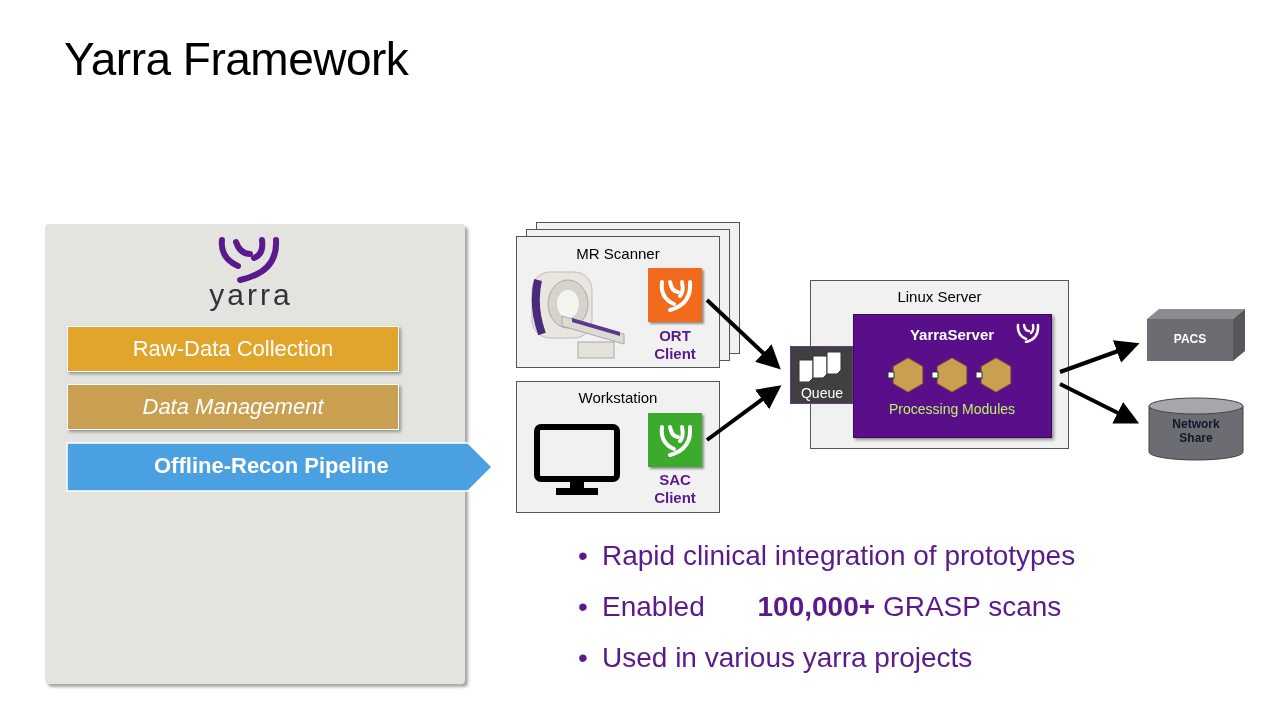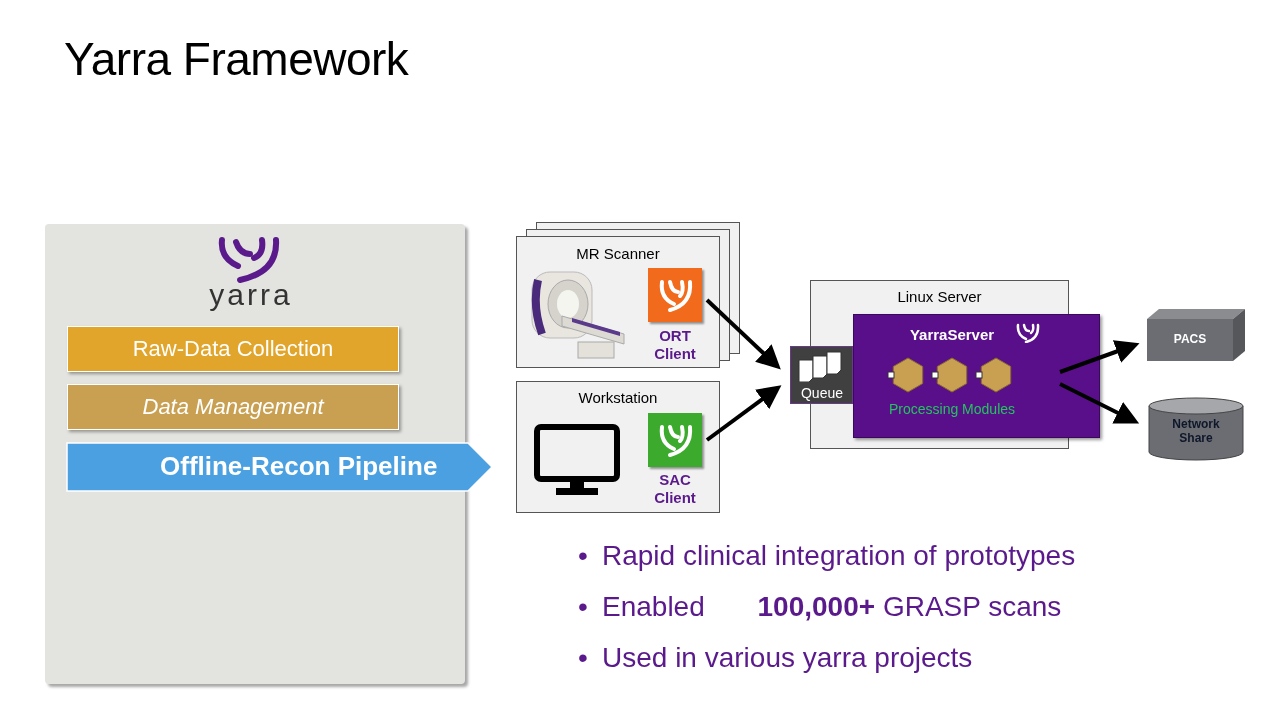"YarraServer" div.abs { padding-left: 48px -> none }
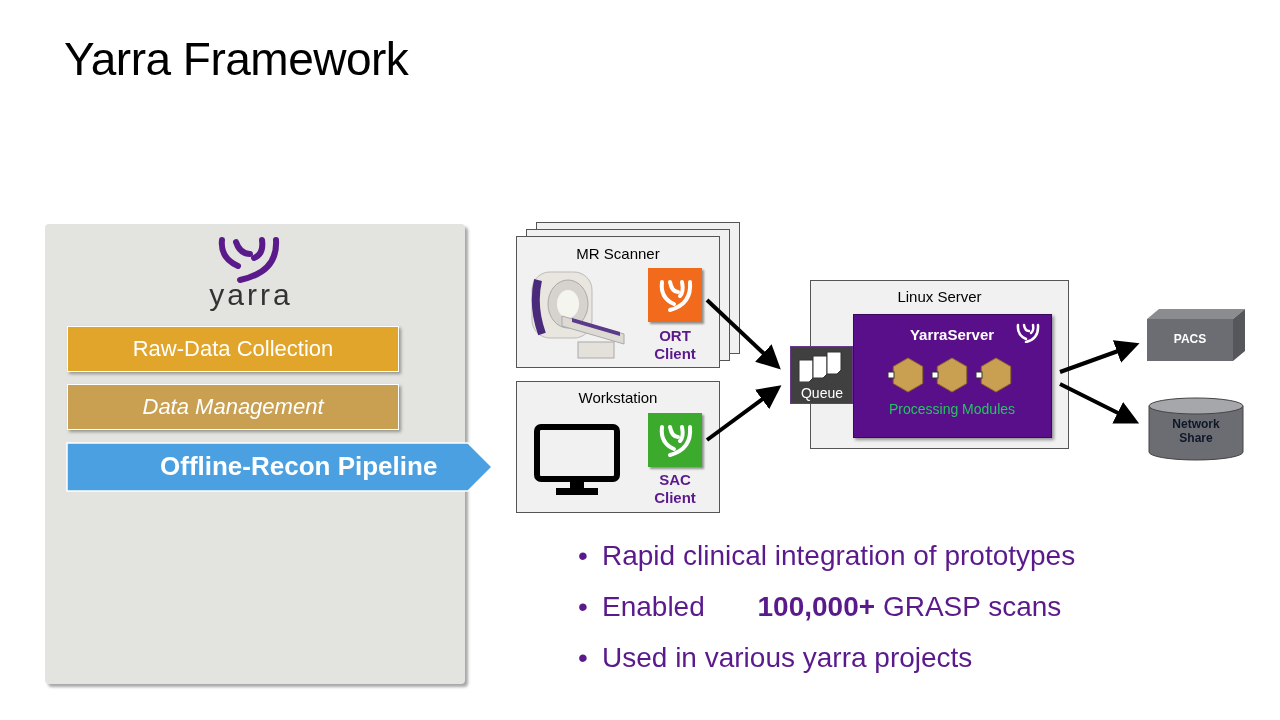"Processing Modules" div.abs { color: #22c55e -> #bef264 }
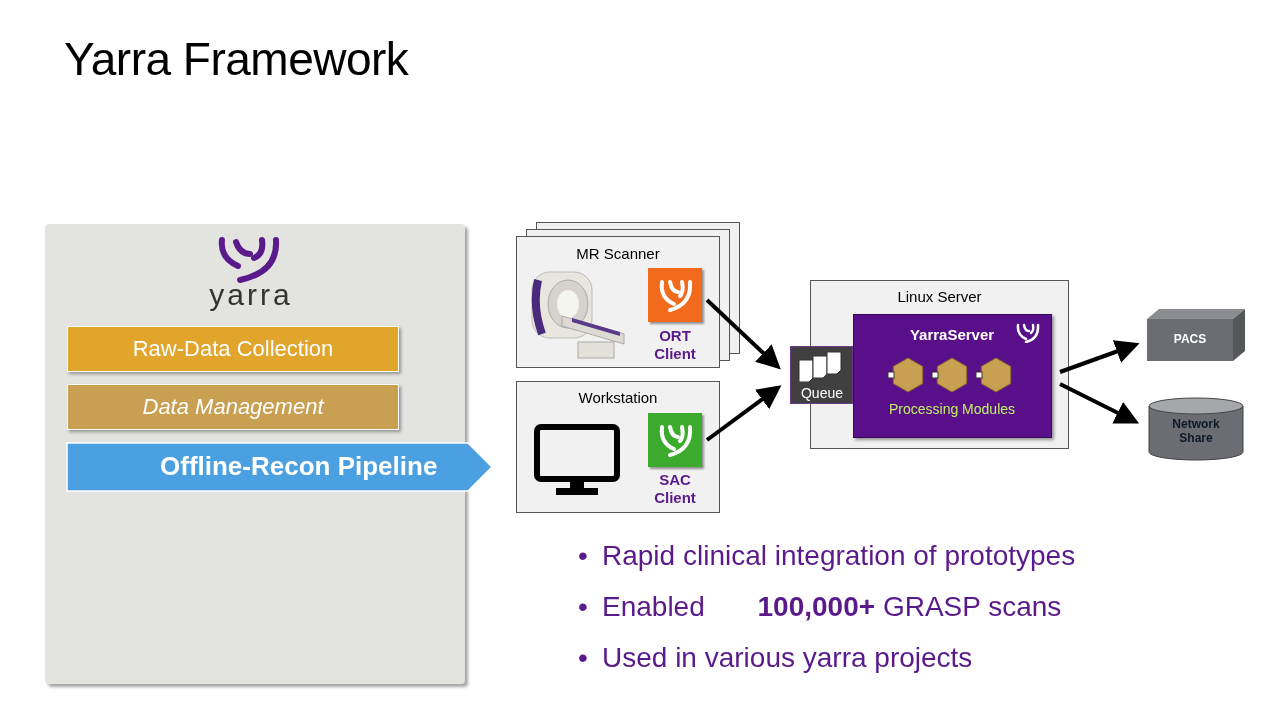"Offline-Recon Pipeline" #stage-2-label { font-size: 26px -> 22px; padding-left: 16px -> 10px }
